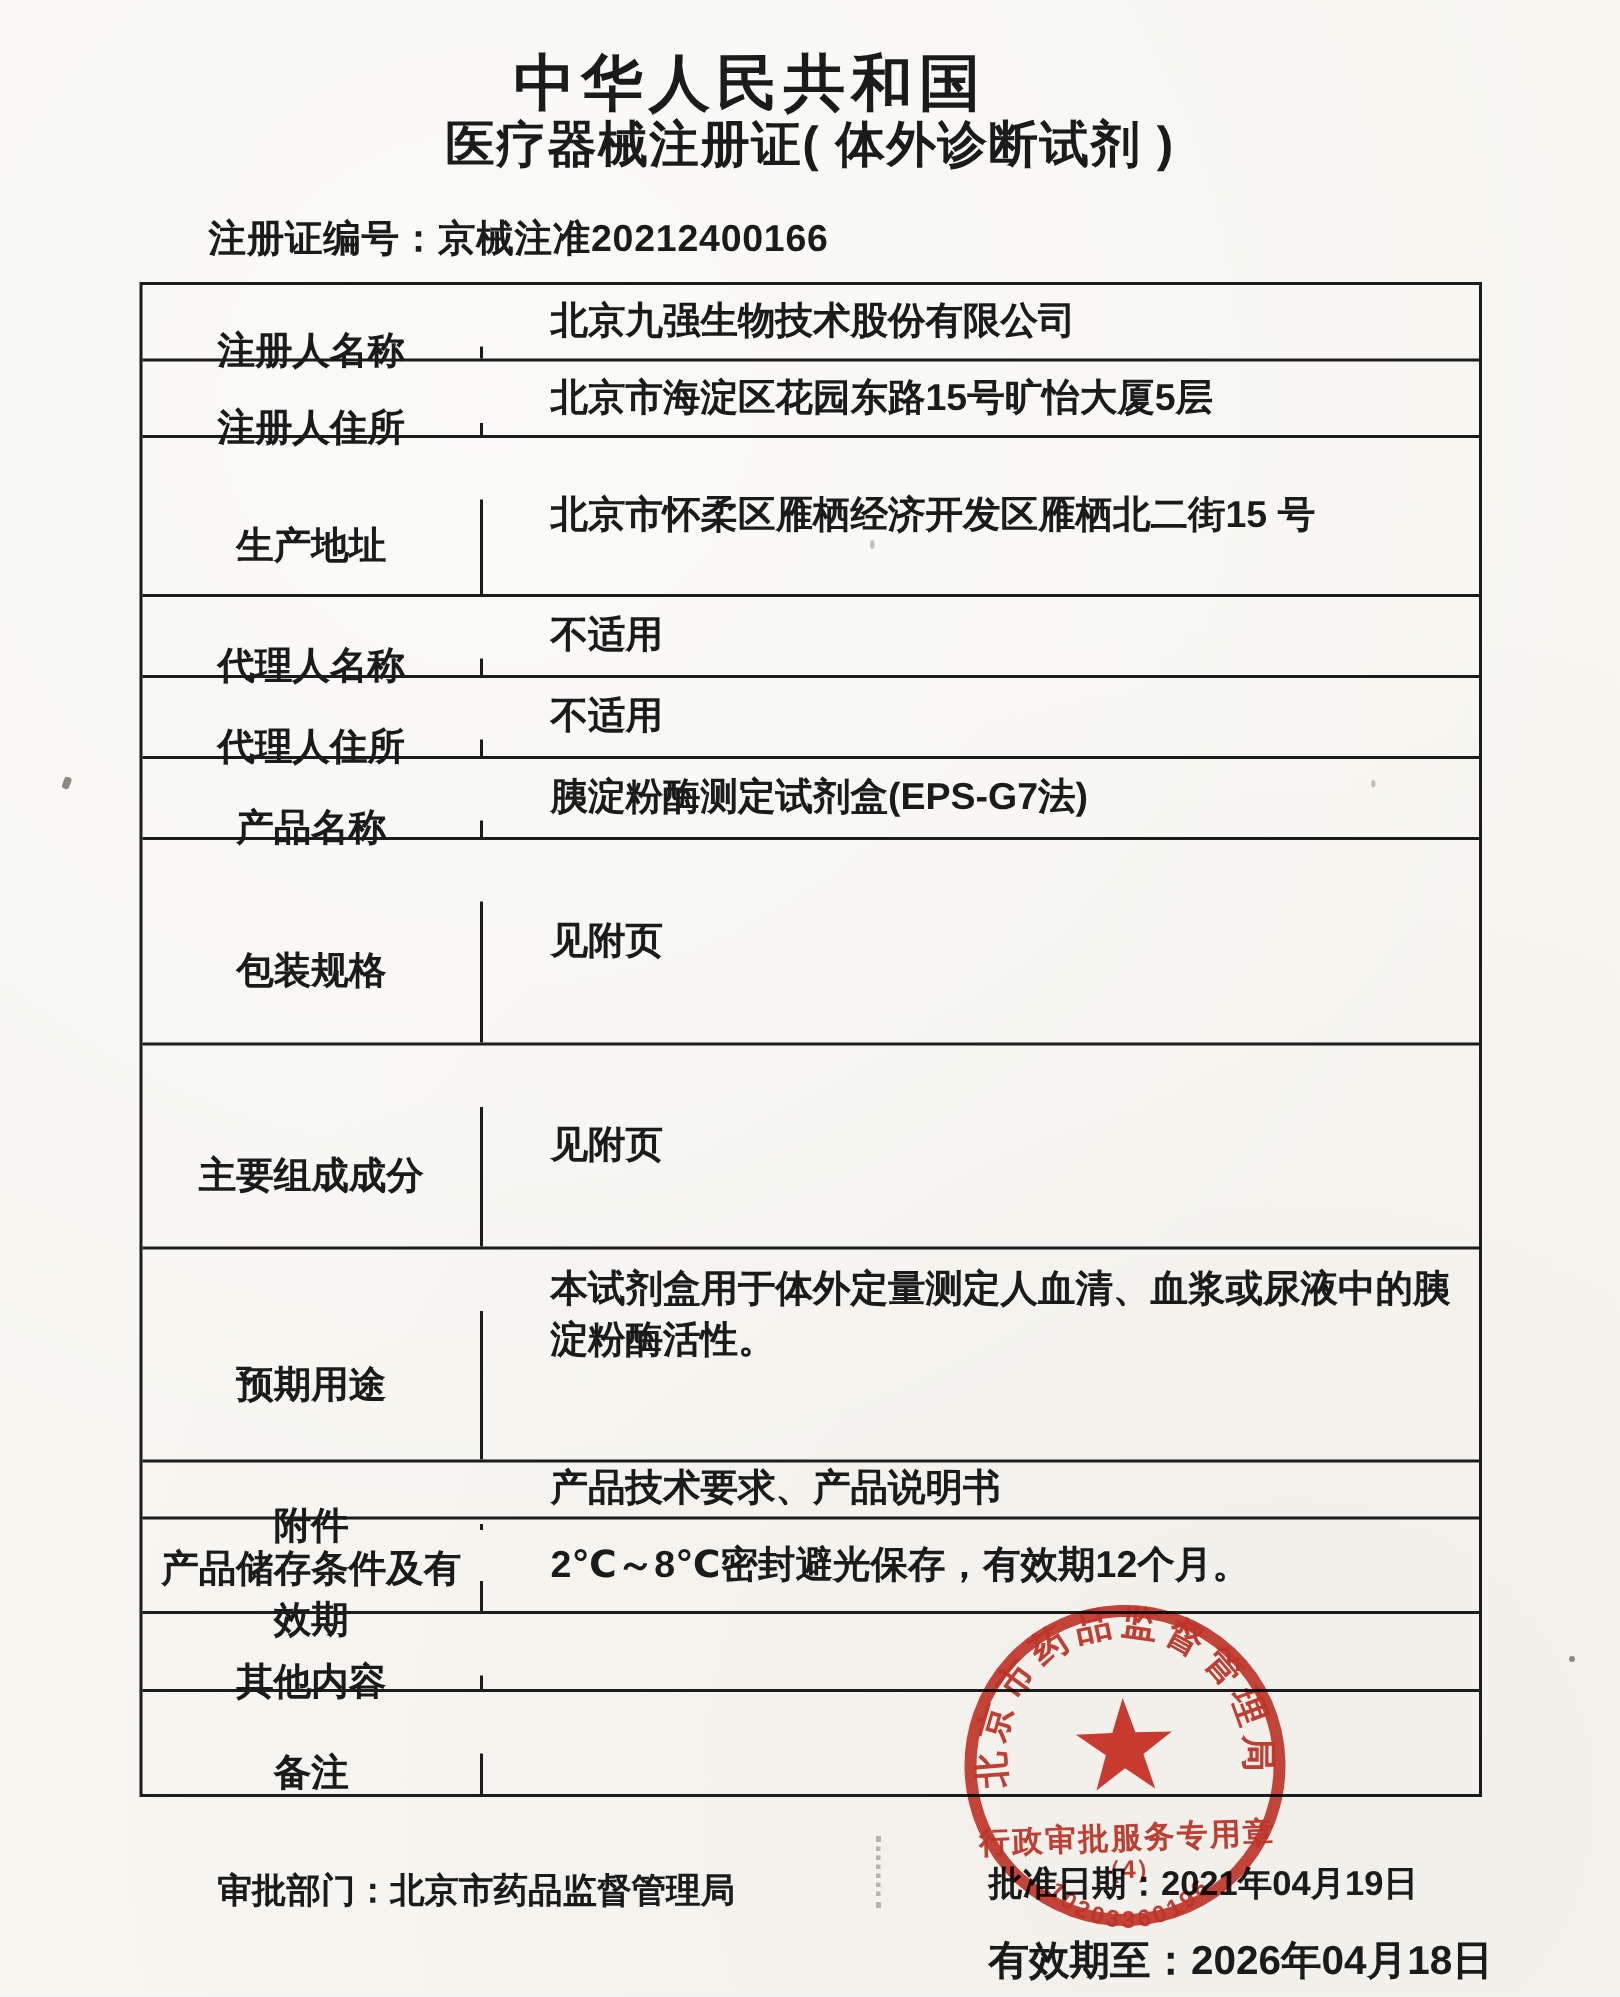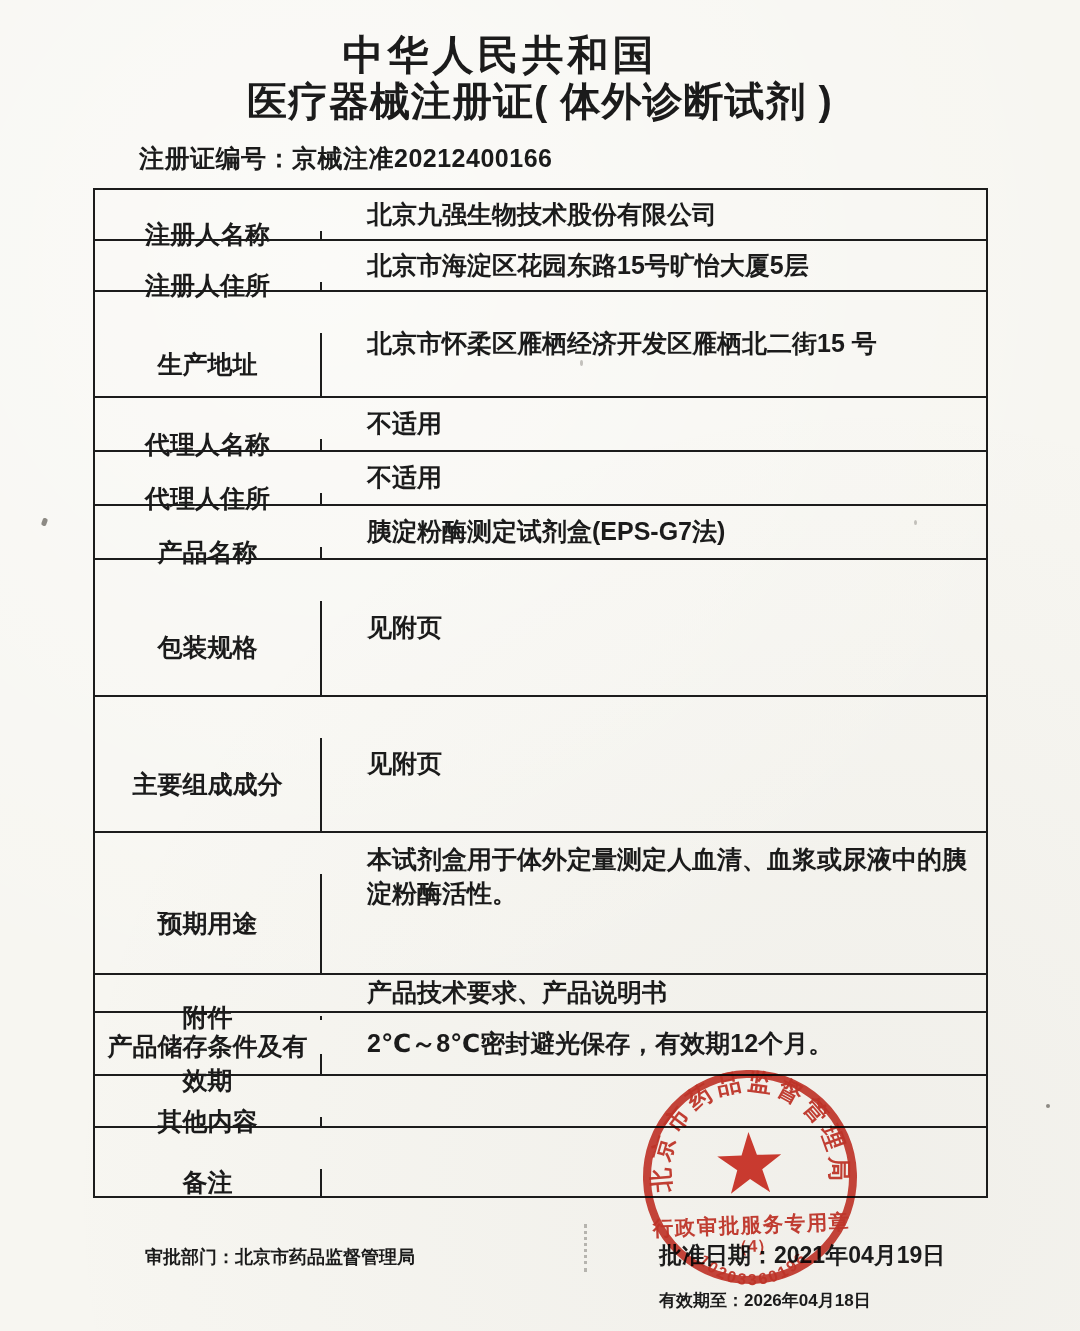"医疗器械注册证( 体外诊断试剂 )" .title2 { font-size: 40px -> 33px }
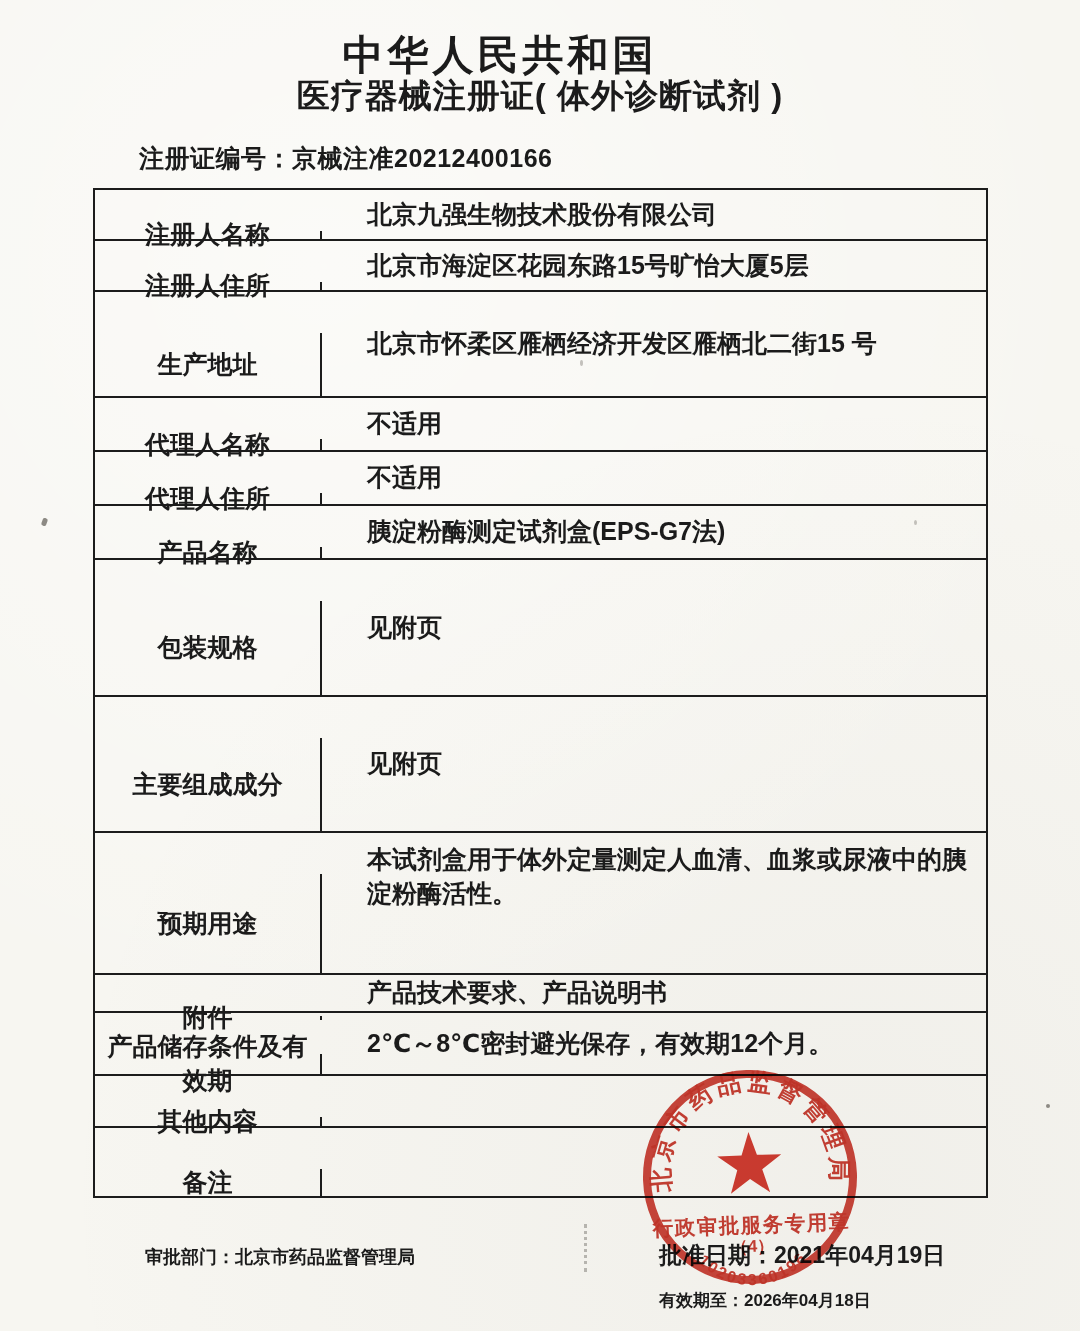"审批部门：北京市药品监督管理局" .footer-dept { font-size: 18px -> 23px }
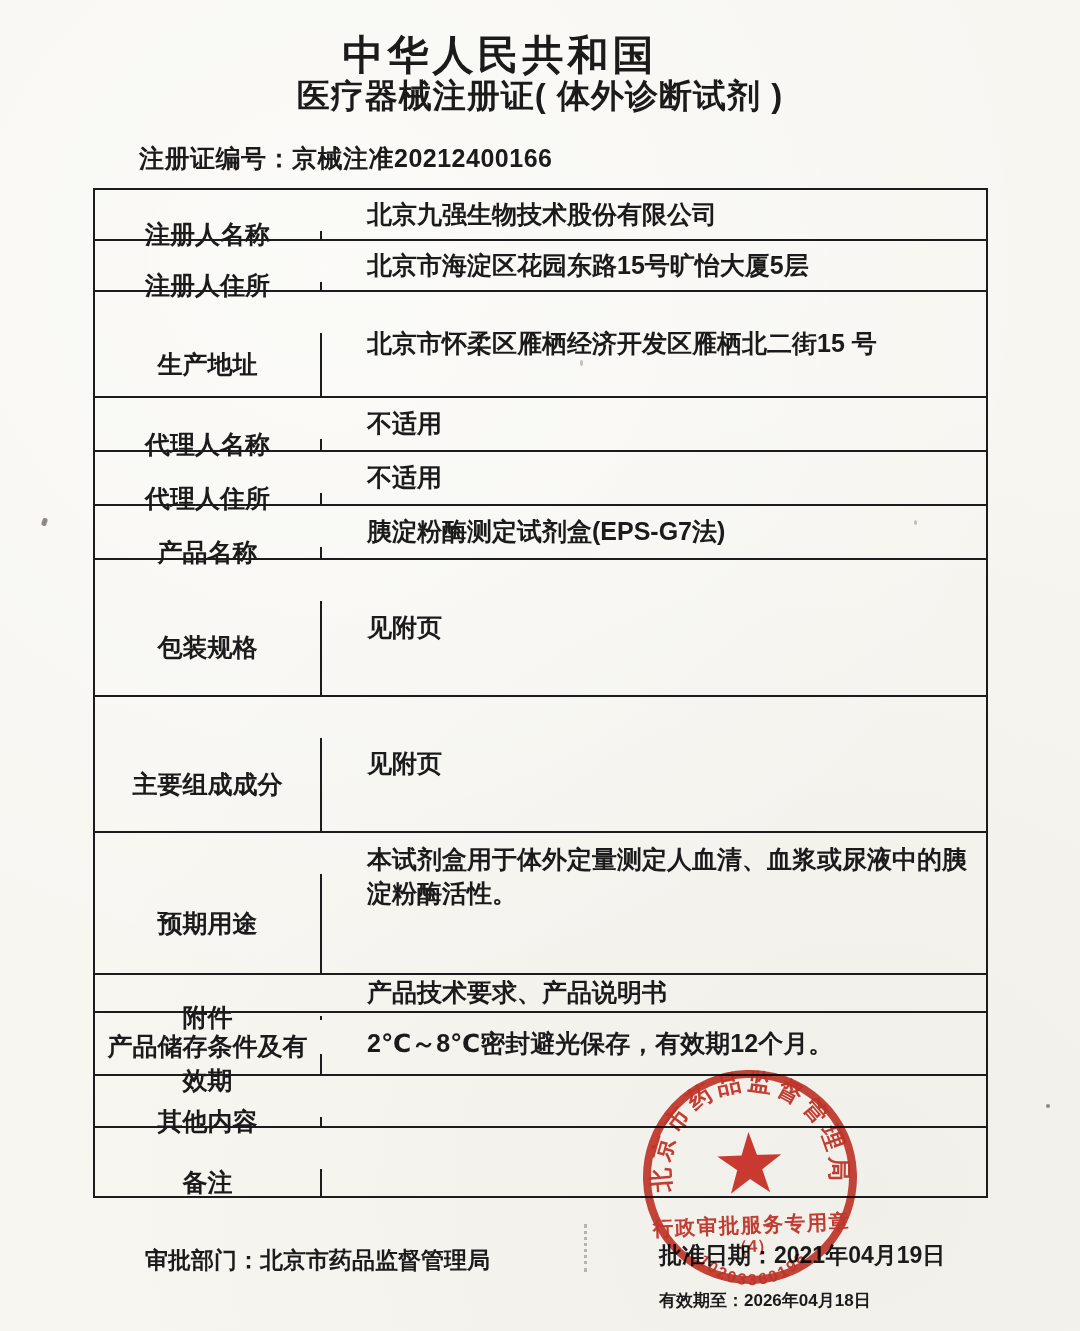"有效期至：2026年04月18日" .footer-valid { font-size: 17px -> 27px }
